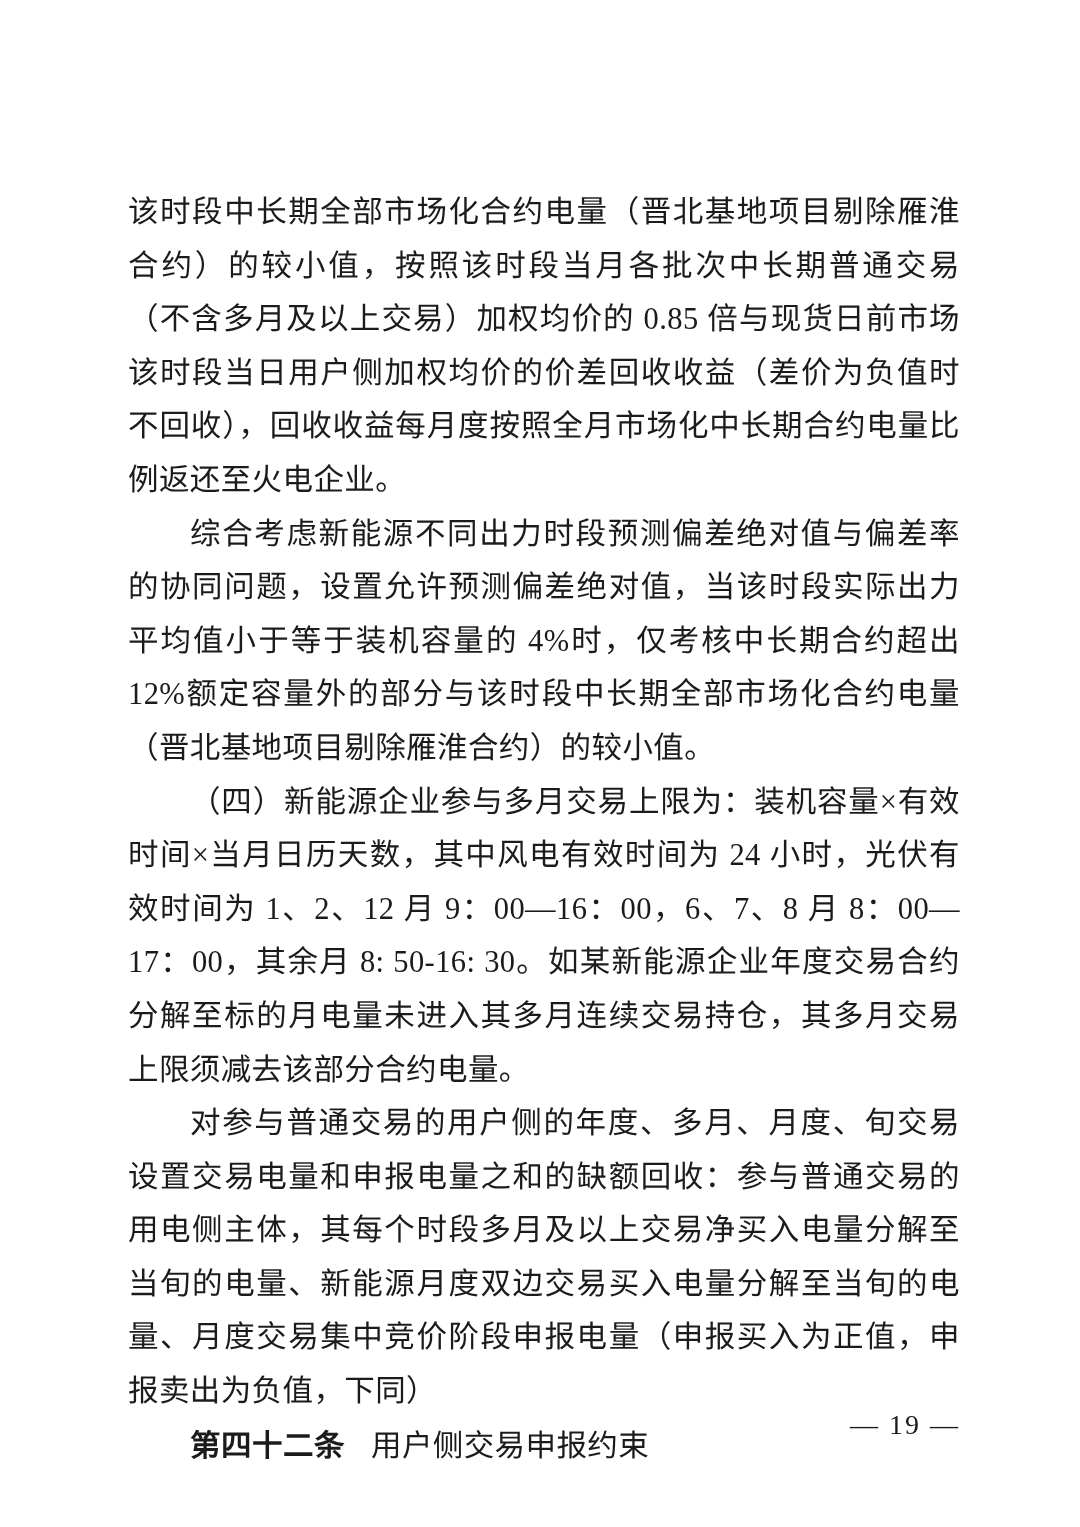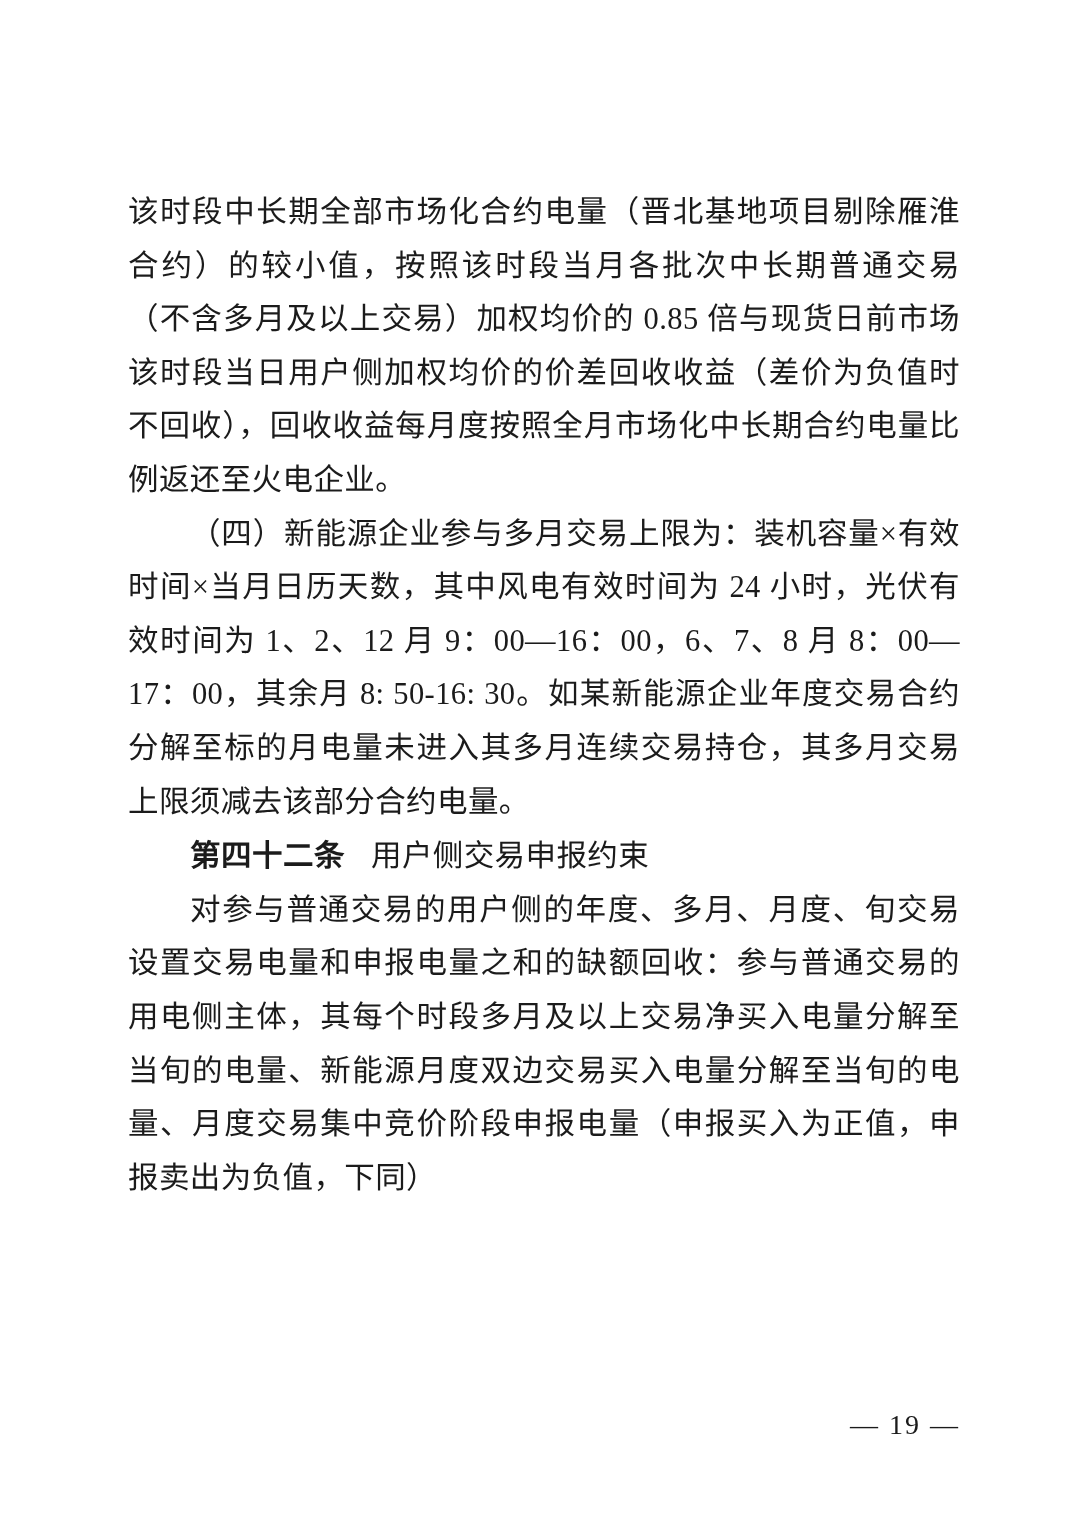"综合考虑新能源不同出力时段预测偏差绝对值与偏差率的协同问题，设置允许预测偏差绝对" p.para { html: none -> <p>综合考虑新能源不同出力时段预测偏差绝对值与偏差率的协同问题，设置允许预测偏差绝对值，当该时段实际出力平均值小于等于装机容量的 4%时，仅考核中长期合约超出 12%额定容量外的部分与该时段中长期全部市场化合约电量（晋北基地项目剔除雁淮合约）的较小值。</p> }
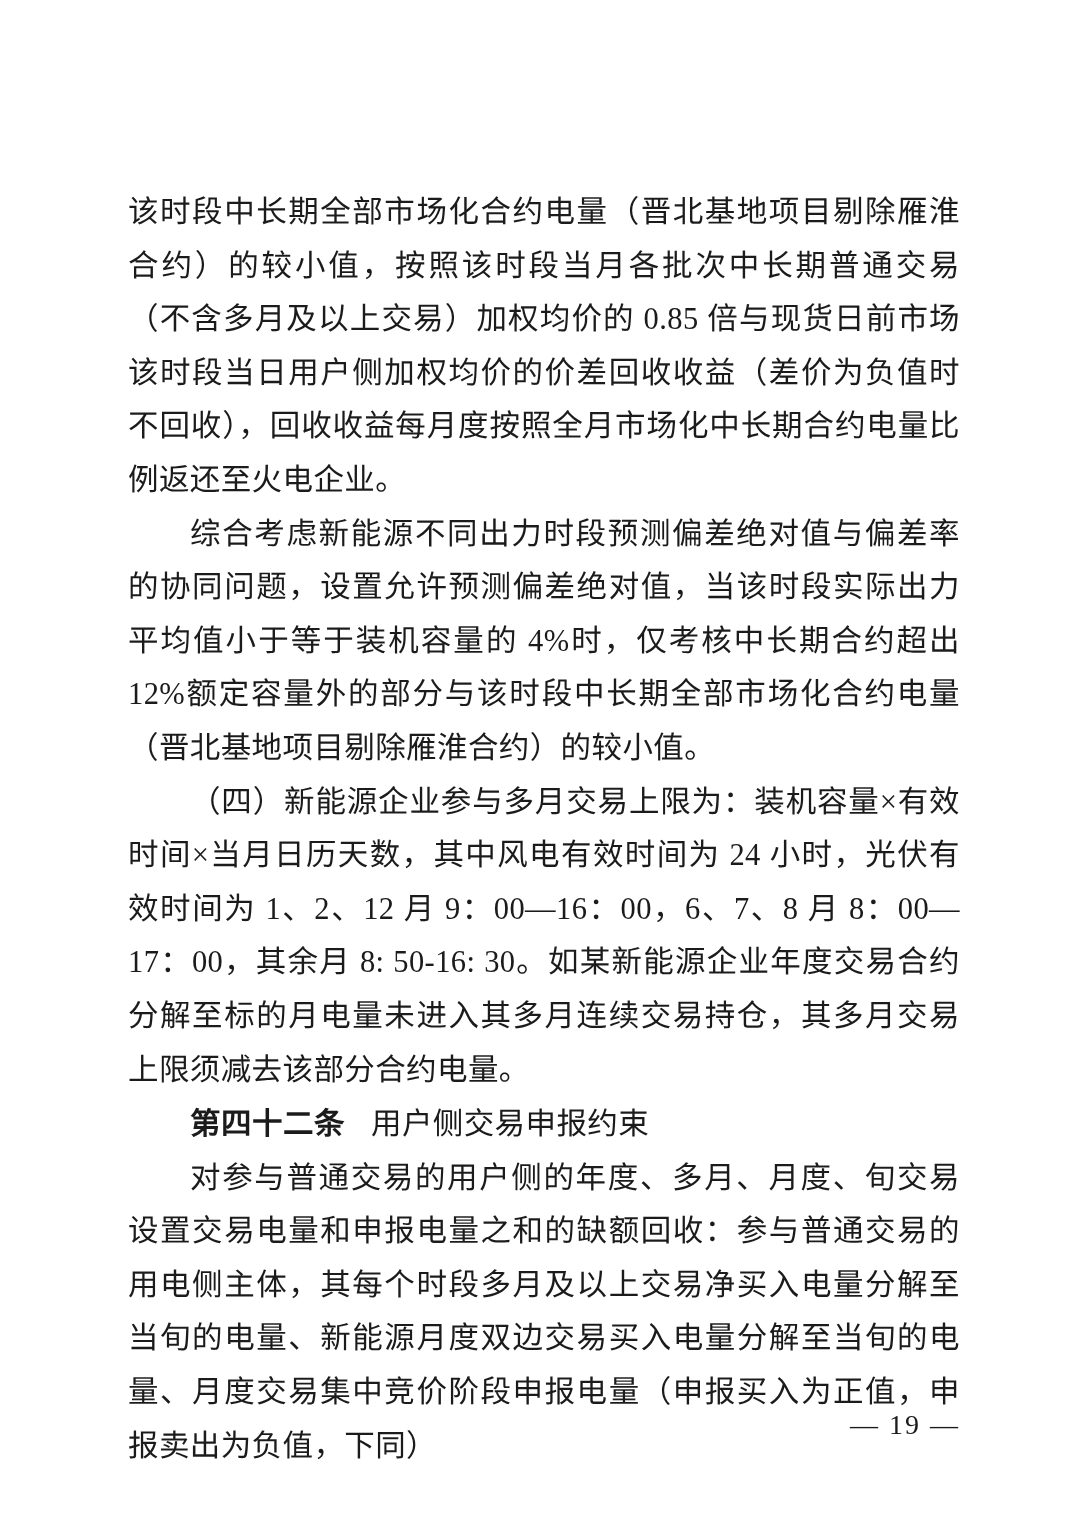"第四十二条 用户侧交易申报约束" p.para { order: before "对参与普通交易的用户侧的年度、多月、月度、旬交易设置交易电量和申报电量之和的缺额" -> after "对参与普通交易的用户侧的年度、多月、月度、旬交易设置交易电量和申报电量之和的缺额" }
